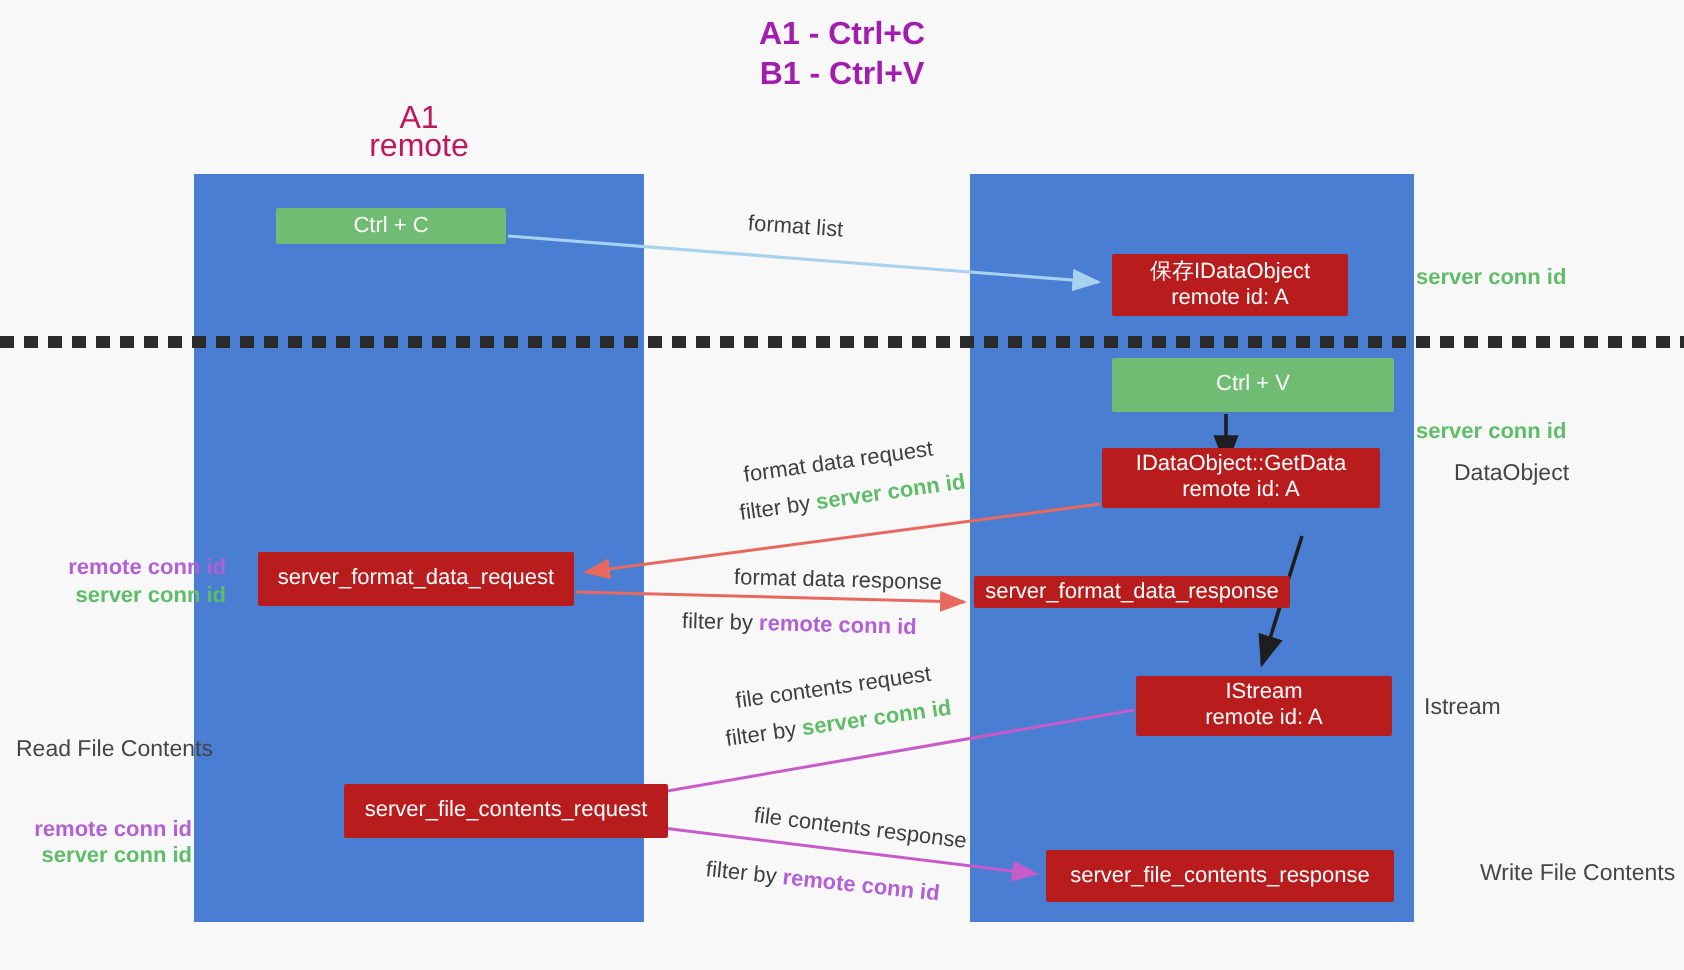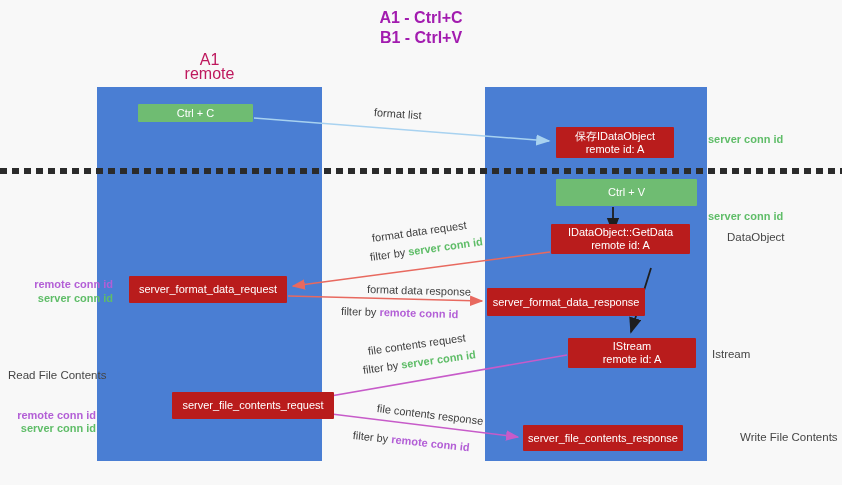"server_format_data_response" div.node { height: 28px -> 16px }
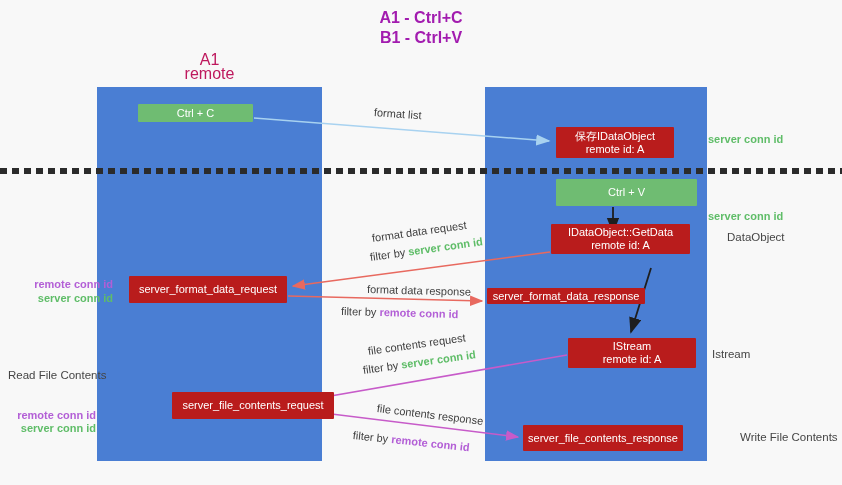"server_file_contents_response" div.node { width: 160px -> 174px }
